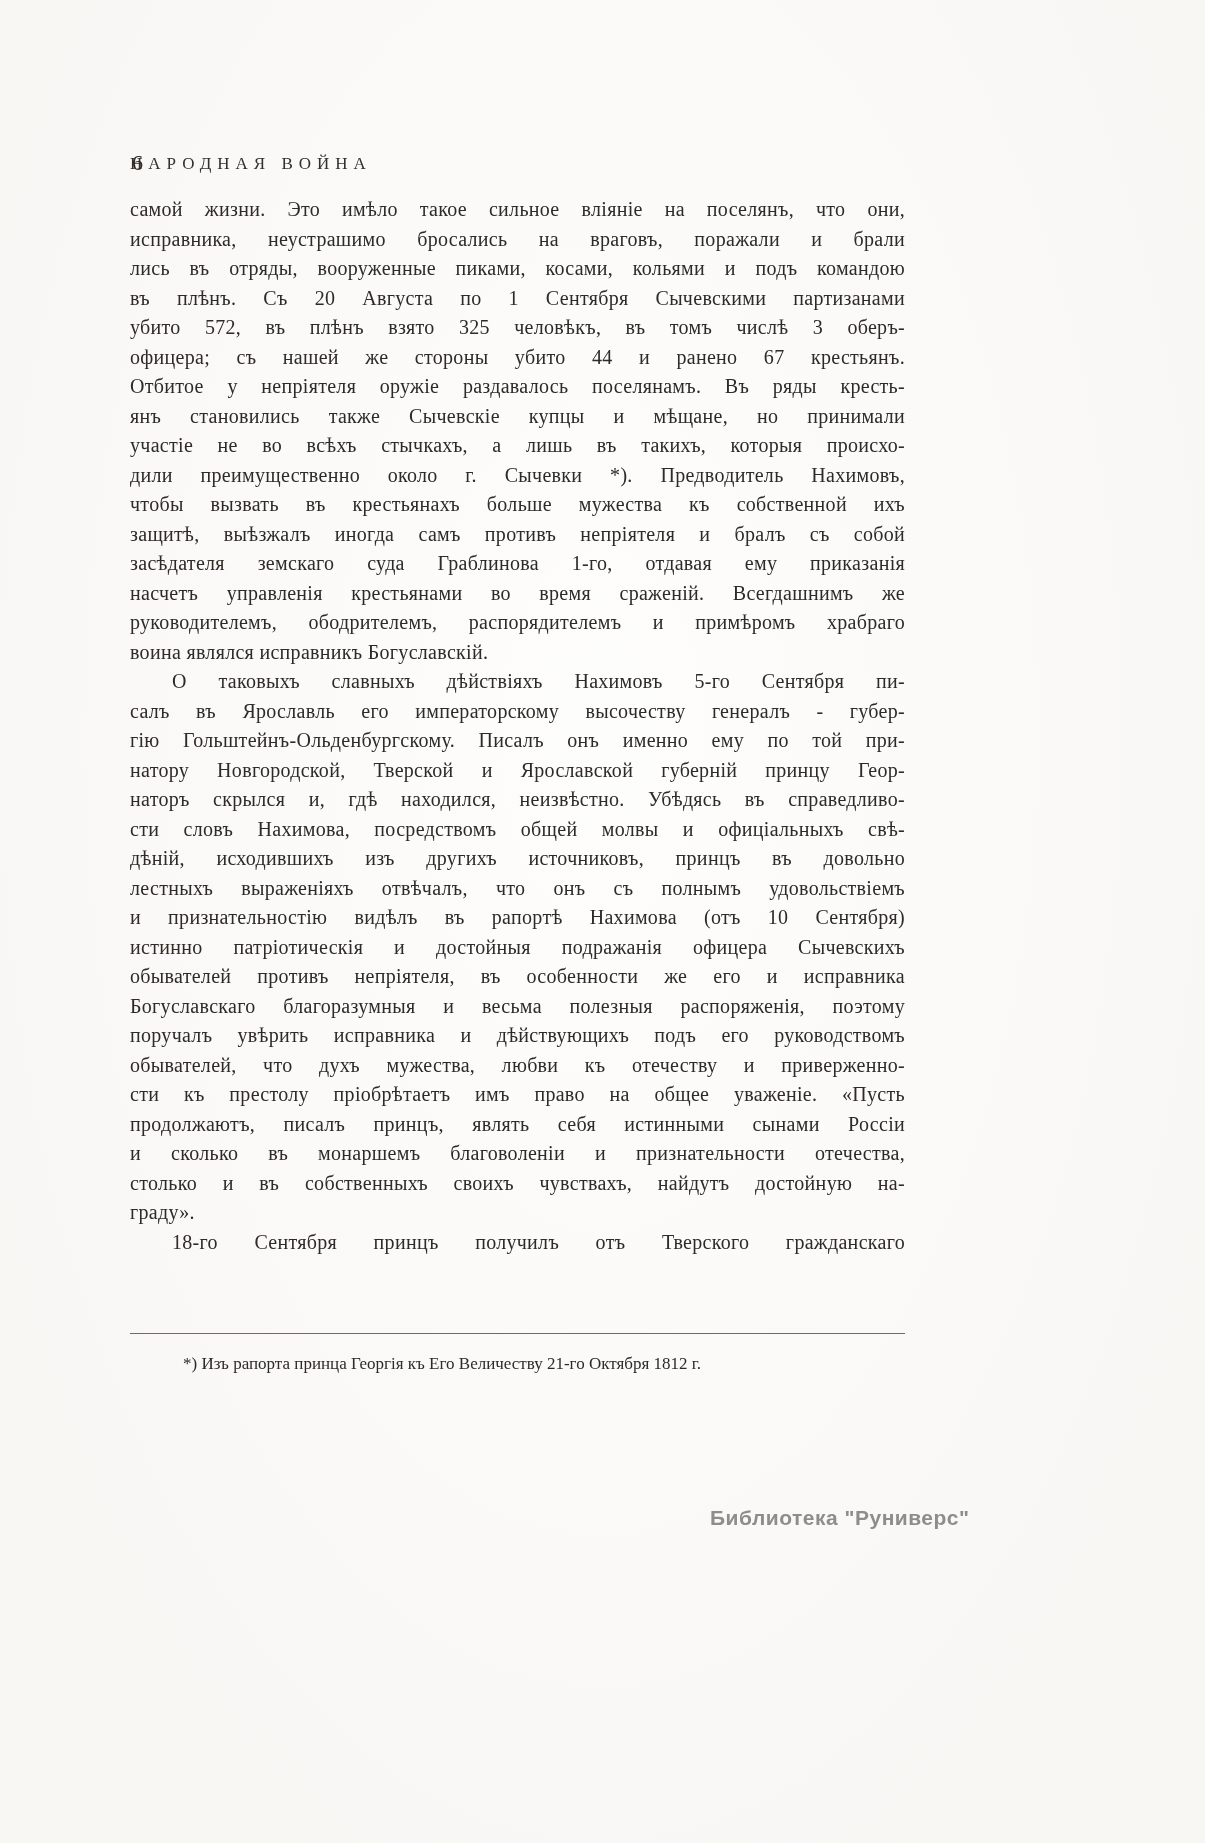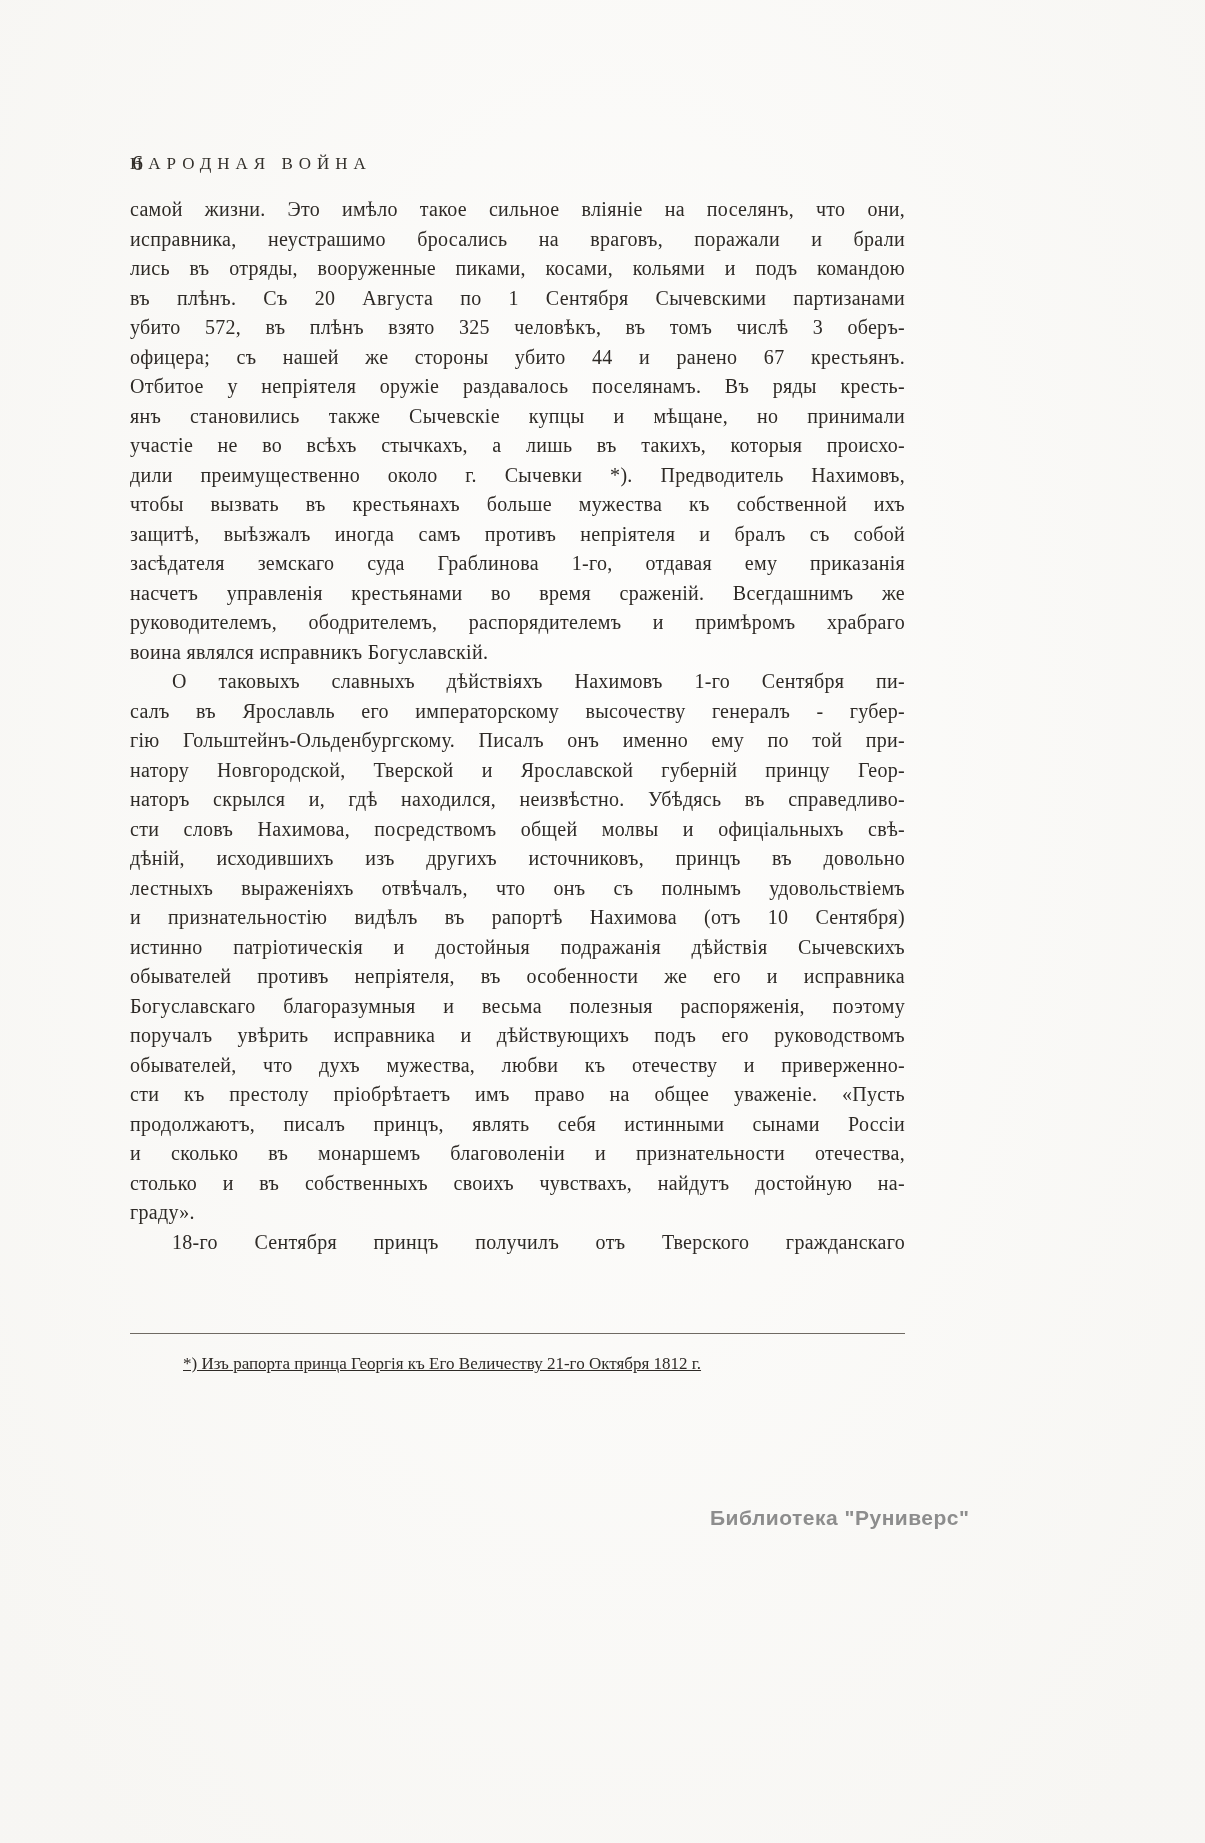"О таковыхъ славныхъ дѣйствіяхъ Нахимовъ" div.line { text: 1-го -> 5-го }
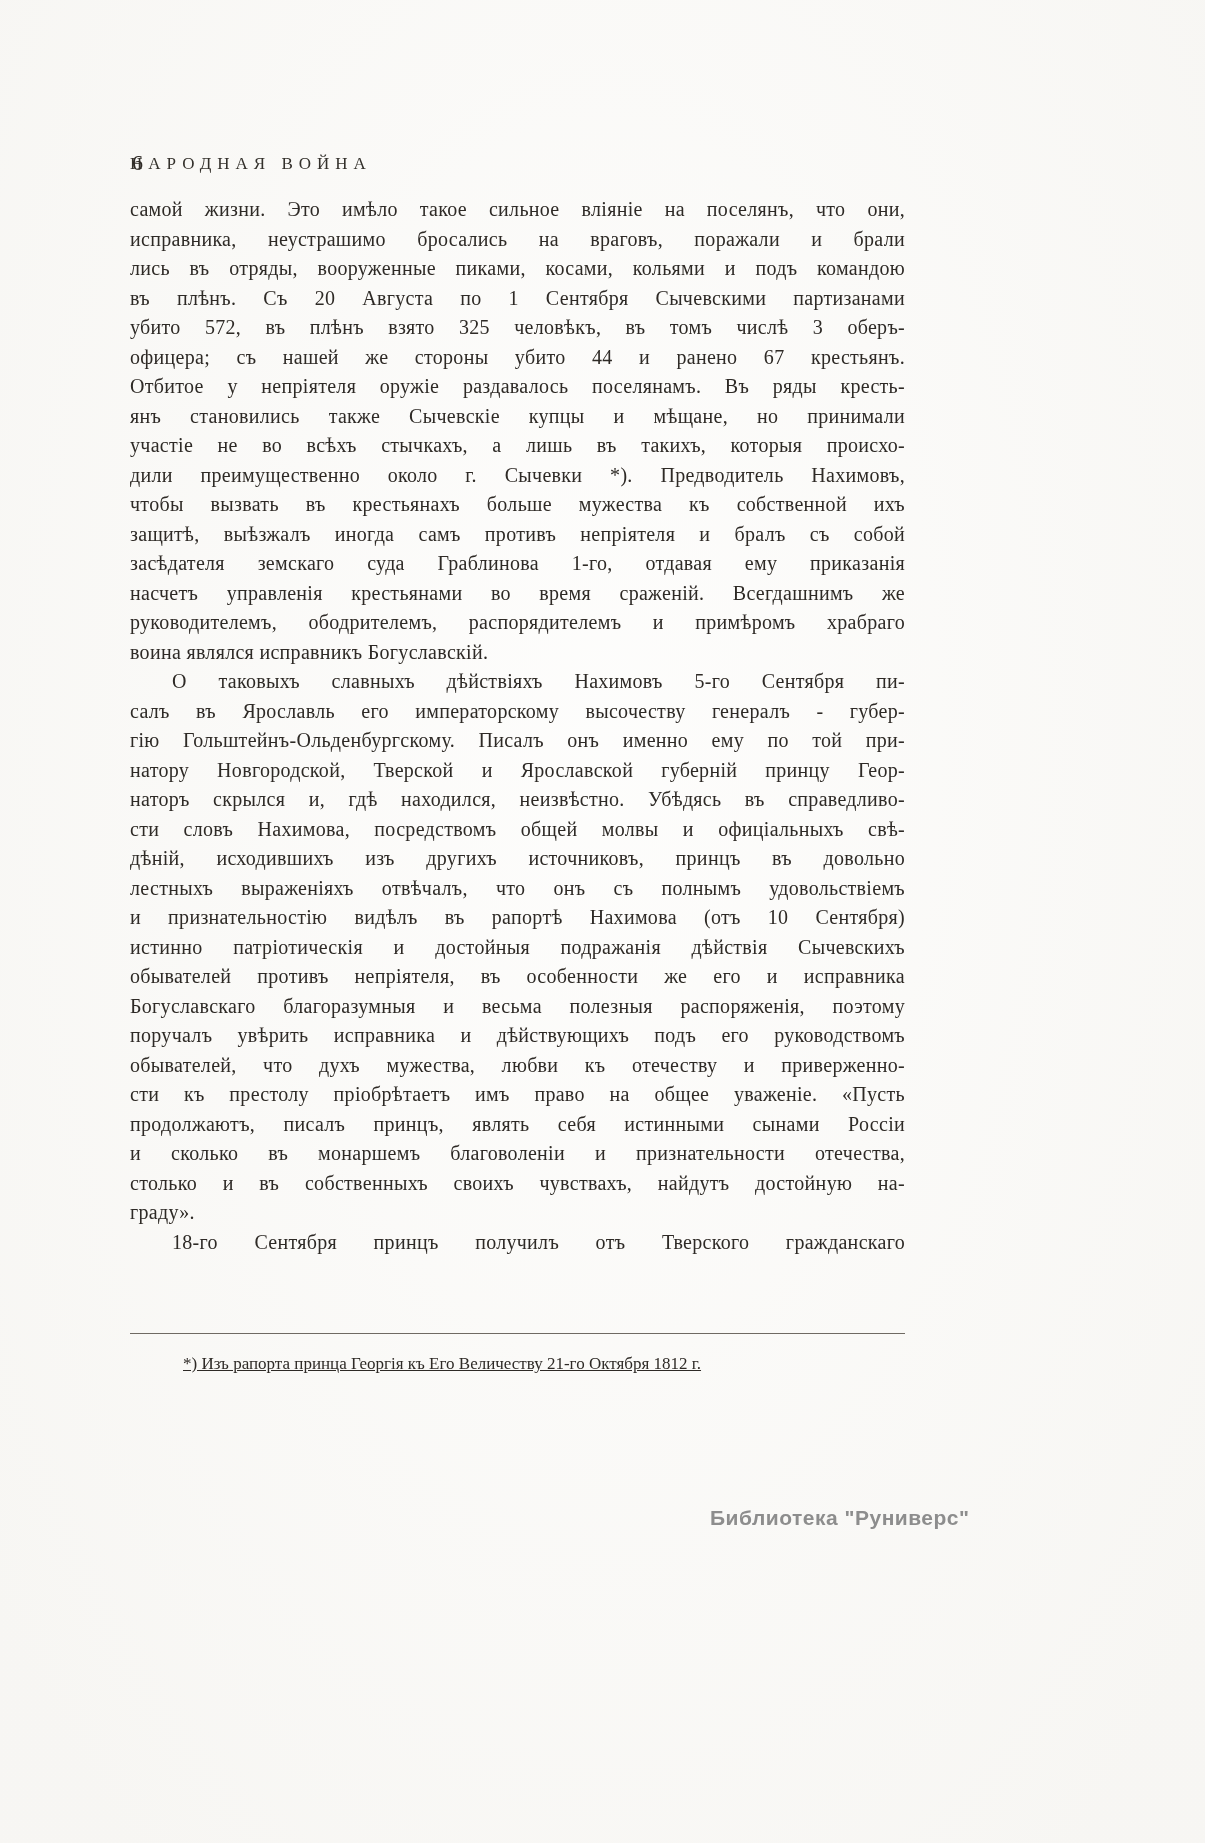"истинно патріотическія и достойныя" div.line { text: дѣйствія -> офицера }
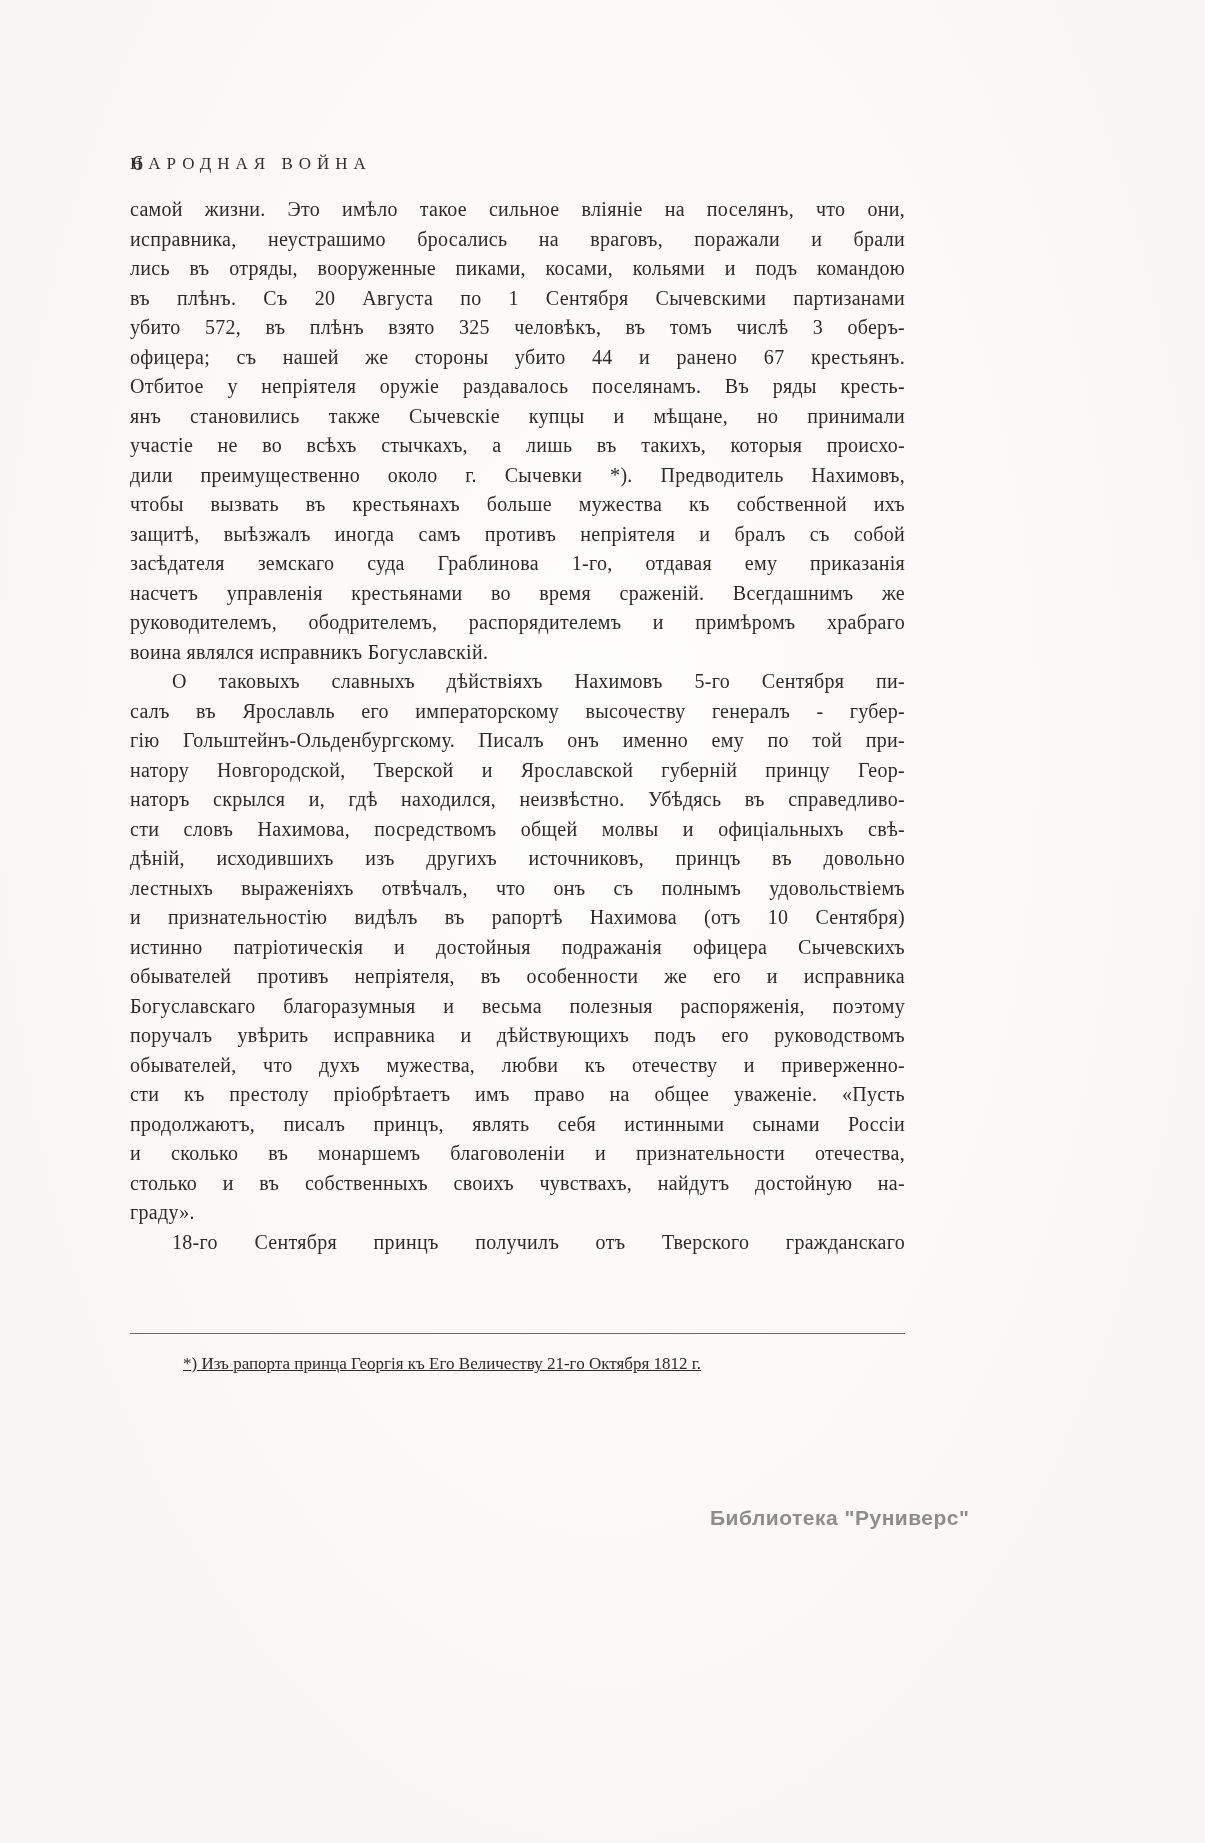"*) Изъ рапорта принца Георгія" .footnote .fn-text { text-decoration: underline -> none }
